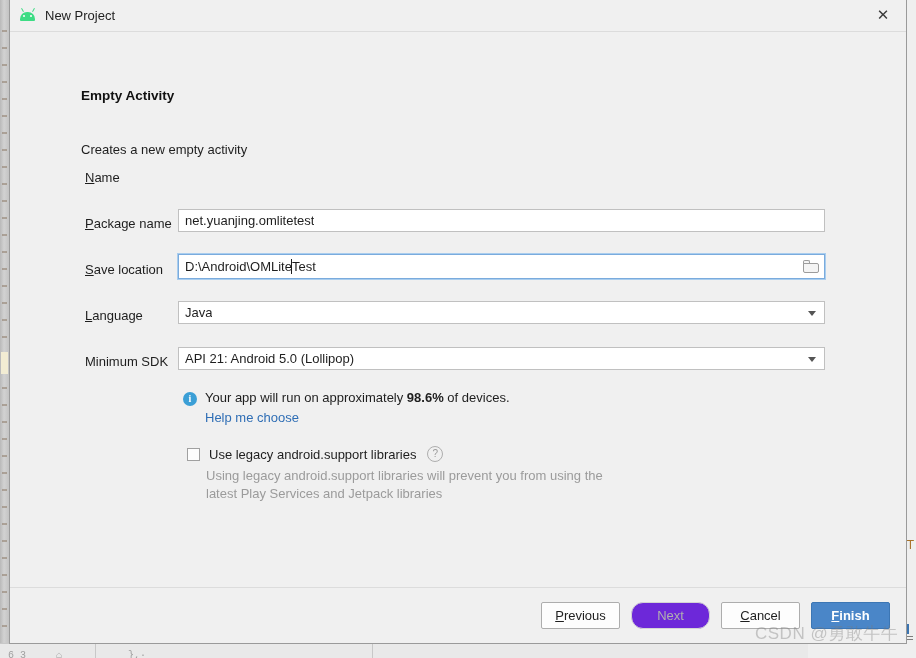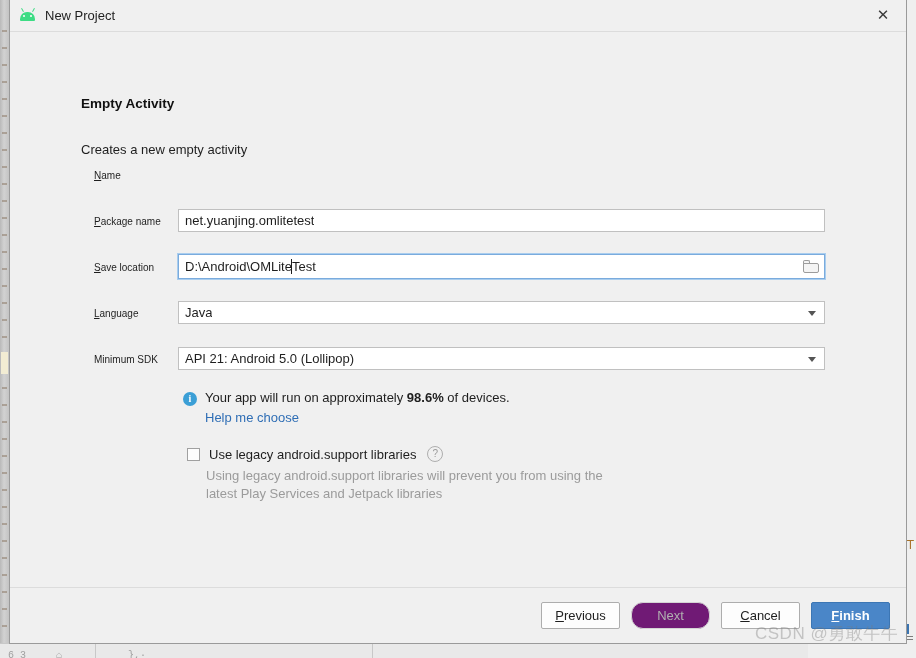"Empty Activity" .heading { top: 64px -> 56px }
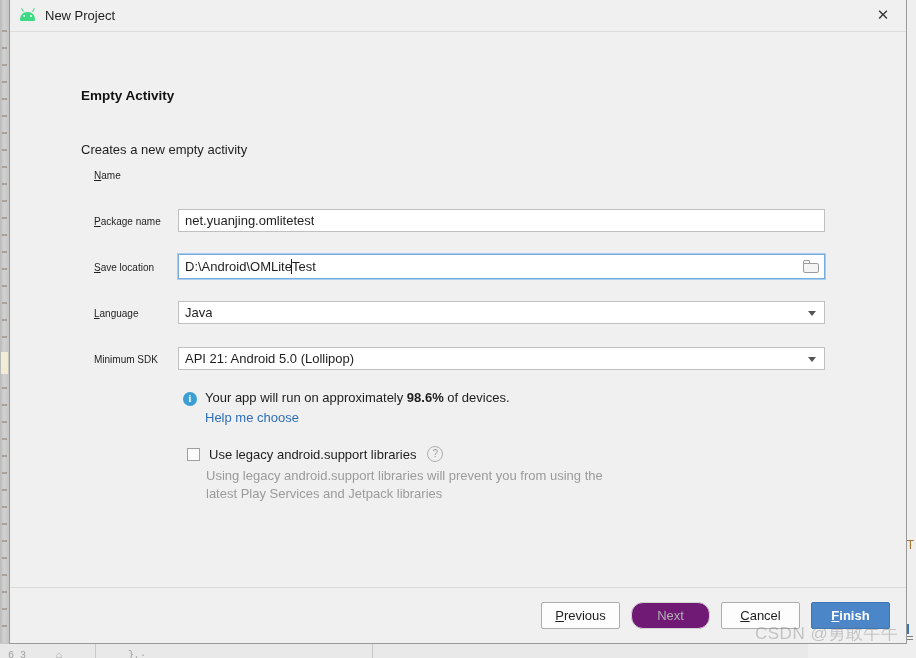"Name" .row .lbl { font-size: 10px -> 13px; left: 84px -> 75px }
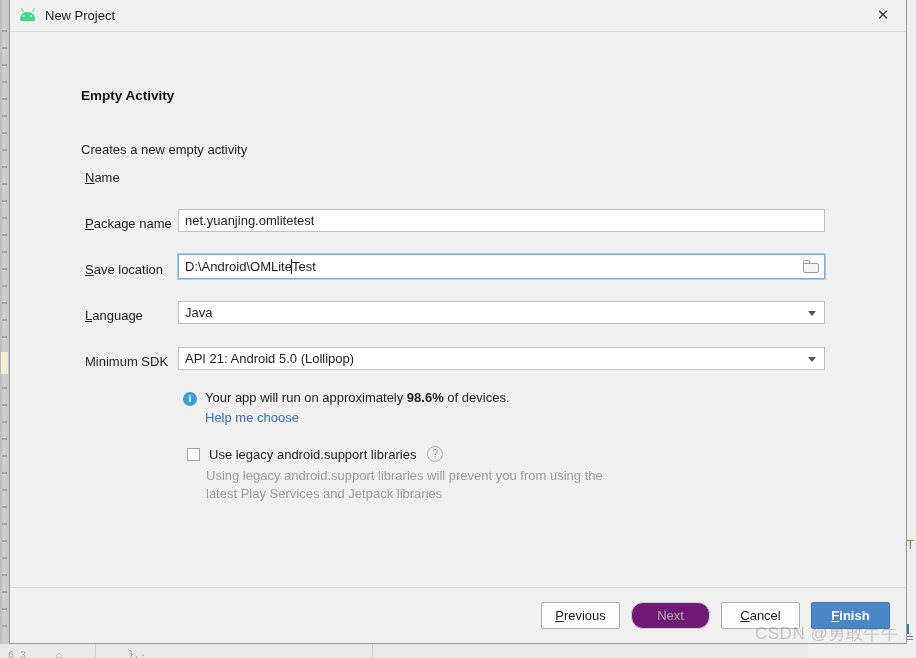"Next" .btn.disabled { background: #701a75 -> #6d28d9 }
